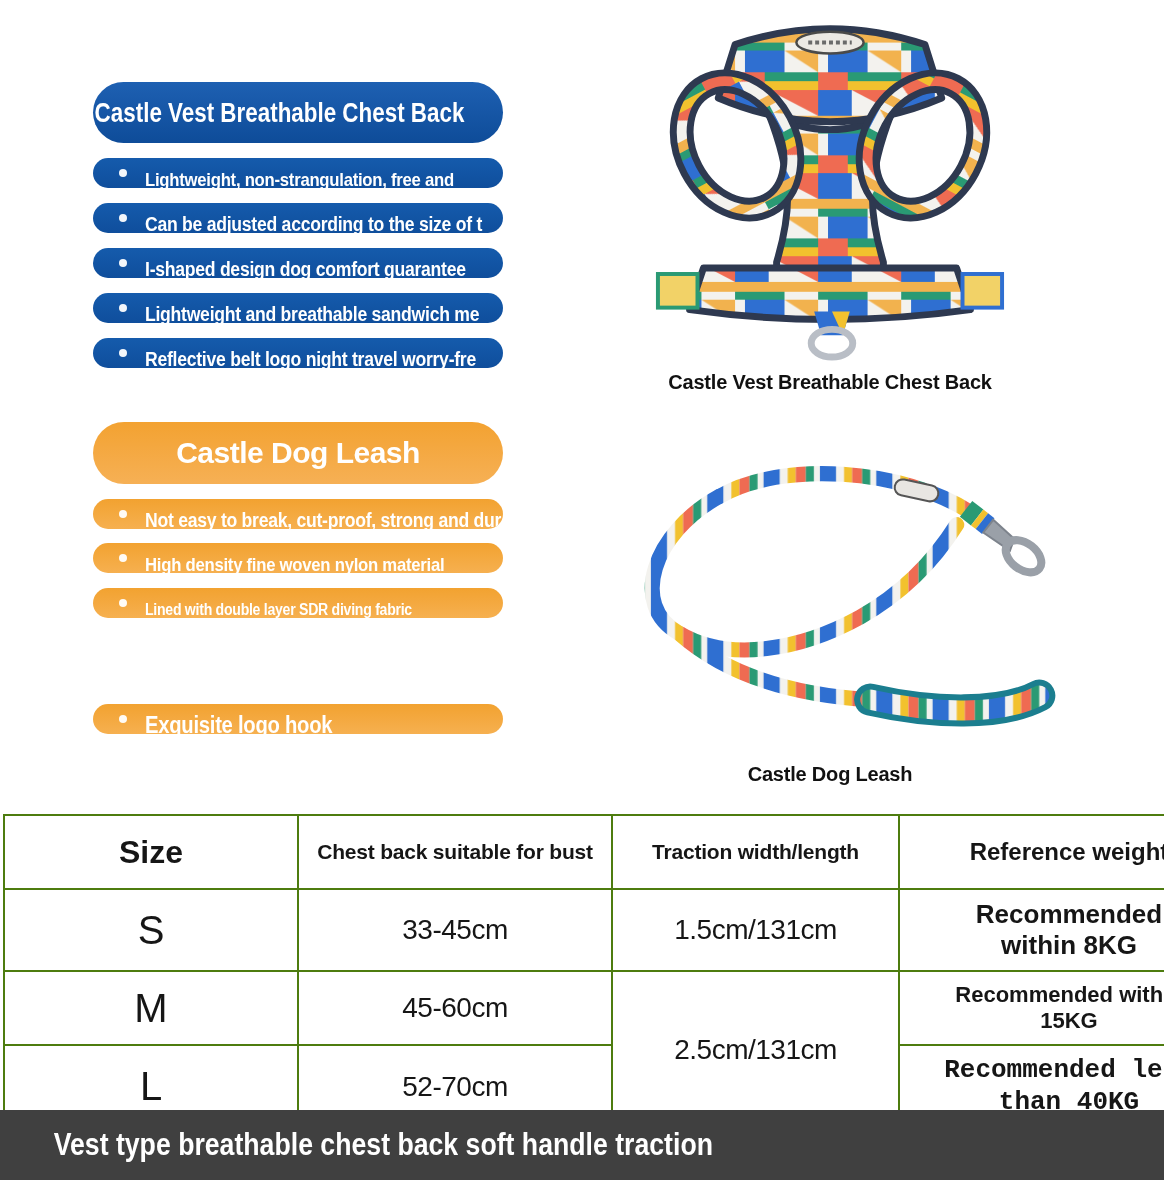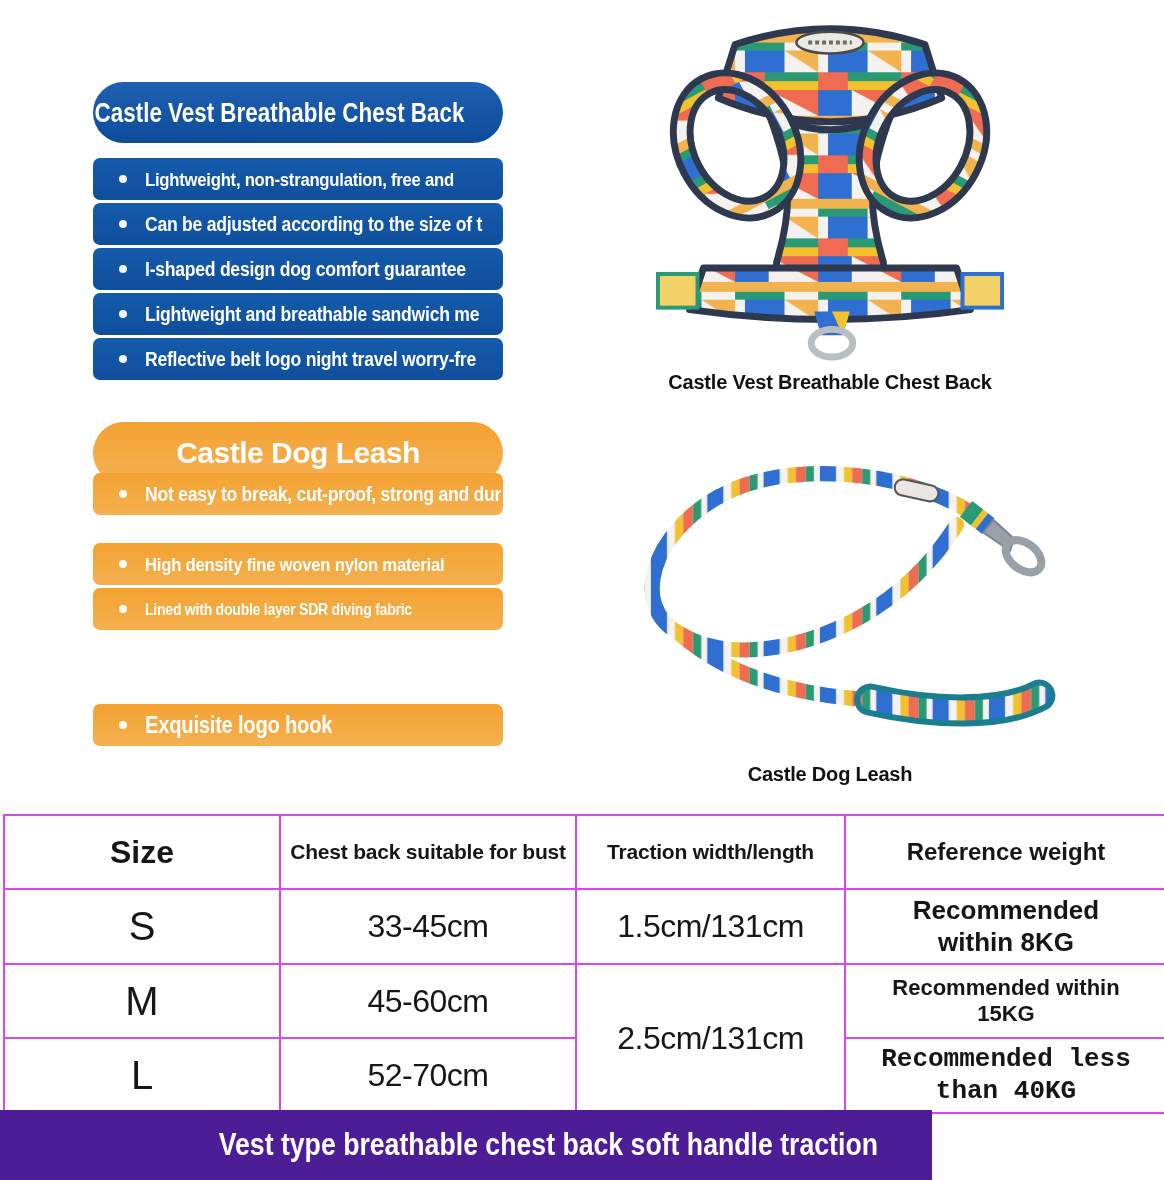"Lightweight, non-strangulation, free and" .fbar { border-radius: 7px -> 16px; height: 42px -> 30px }
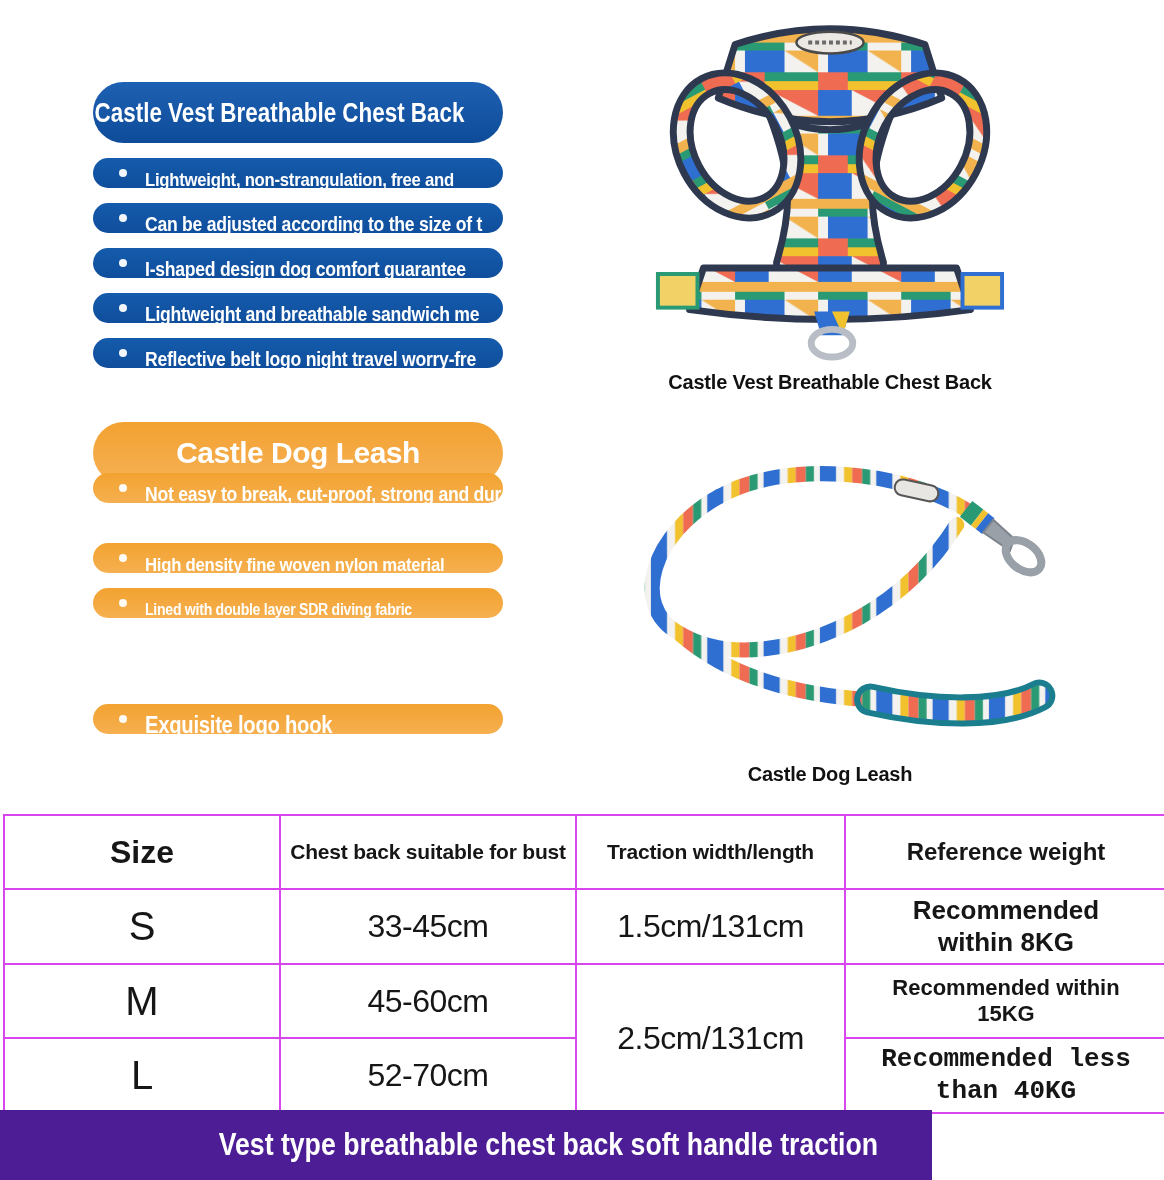"Not easy to break, cut-proof," div.fbar { top: 473px -> 499px }
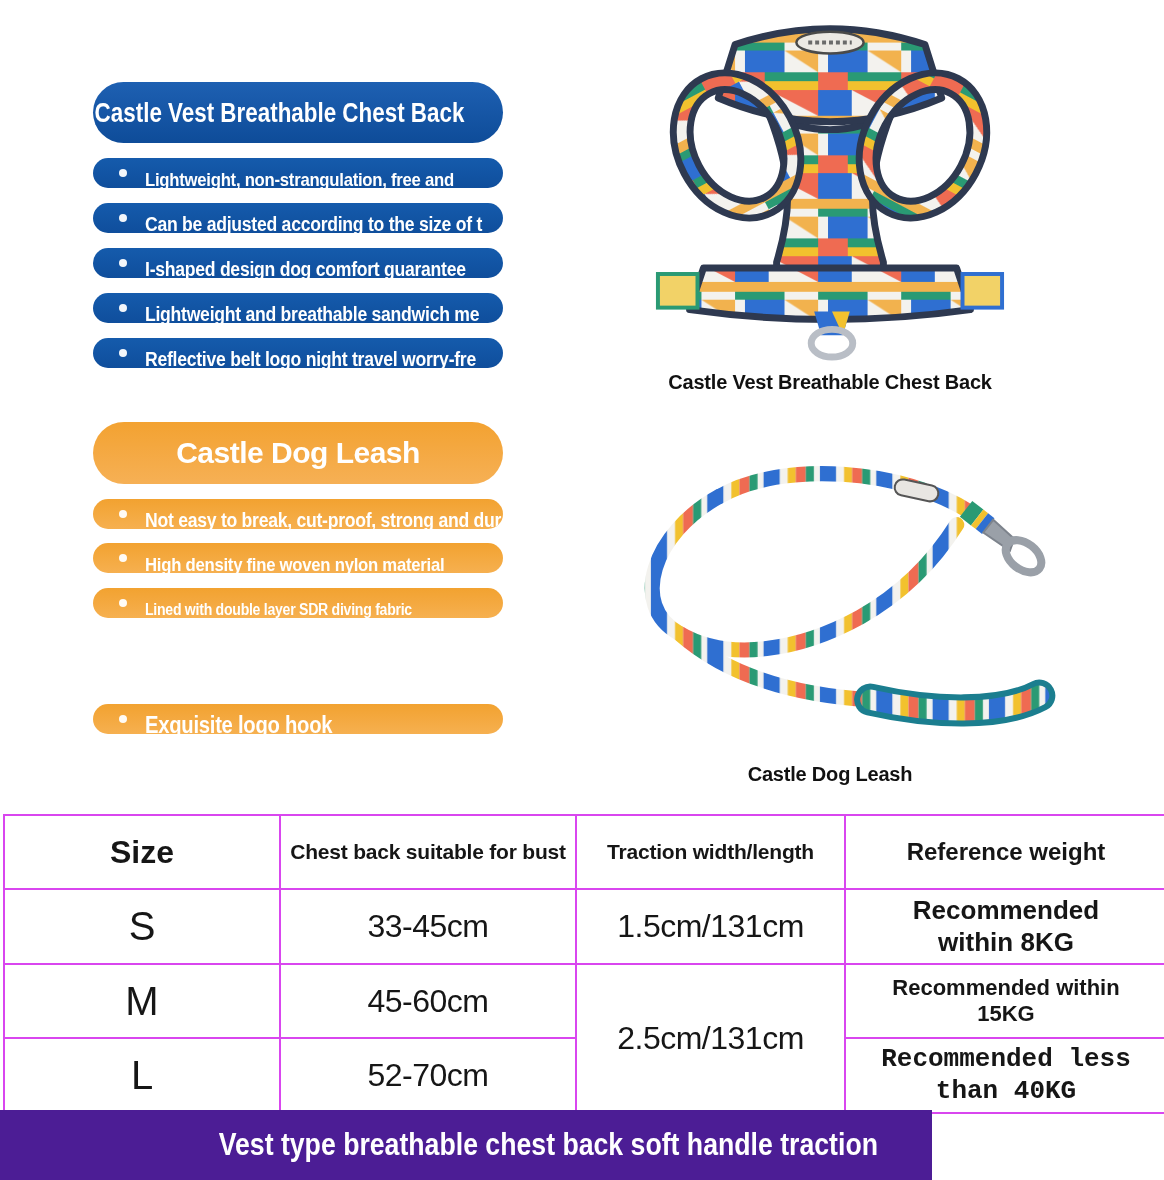"Size" table.size-table td,table.size-table th { border: 2px solid #d946ef -> 2px solid #4d7c0f; padding: 0 -> 9px }
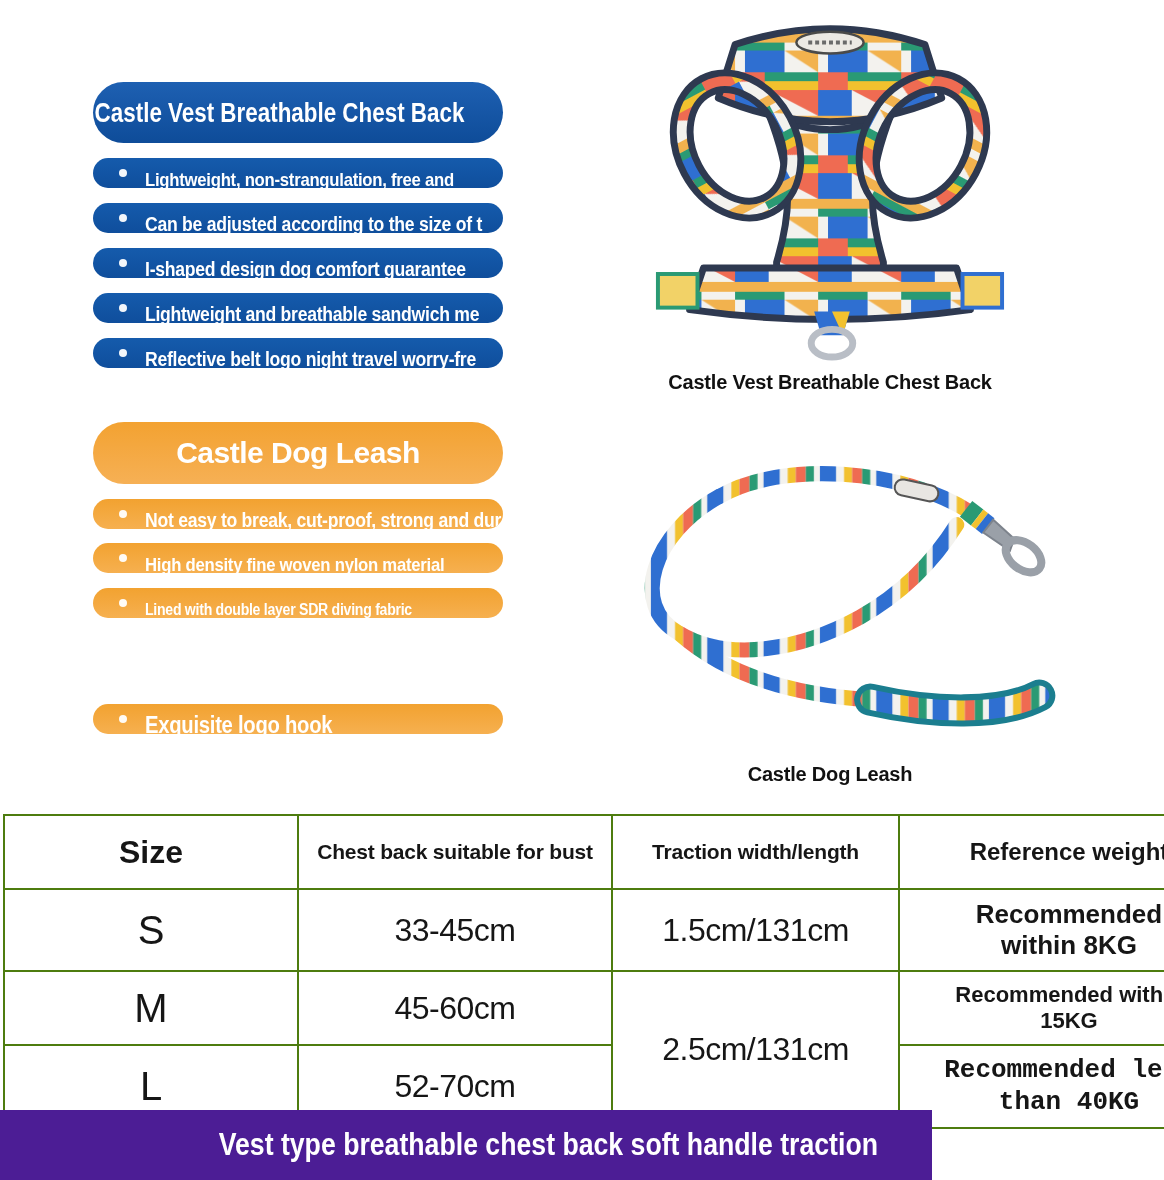"33-45cm" td.v-bust,td.v-tract { font-size: 32px -> 28px }
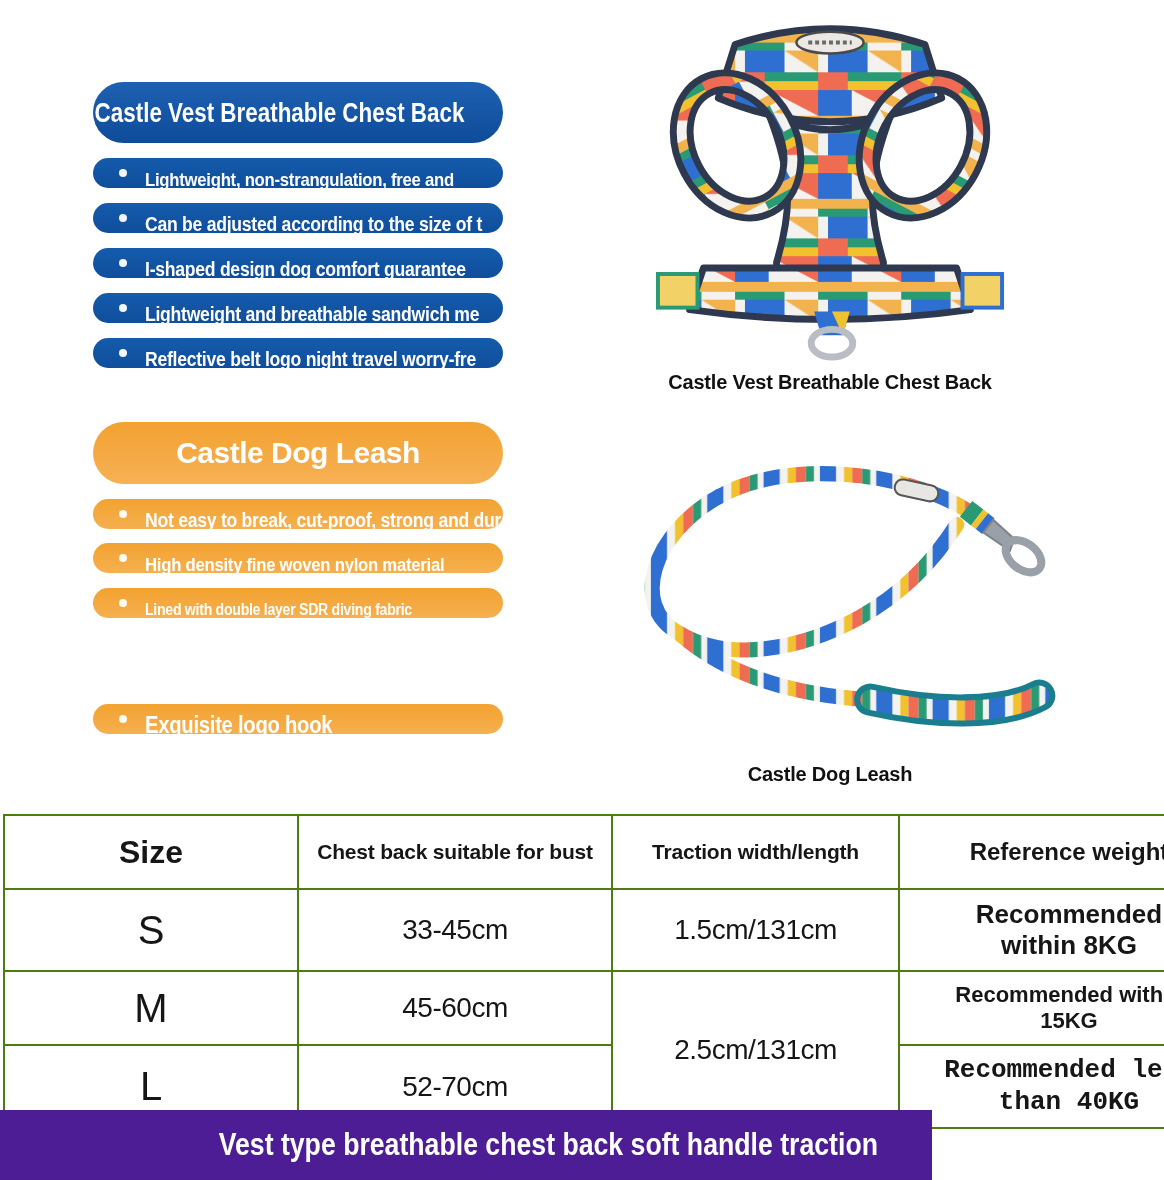"Vest type breathable chest back" .footer-bar { background: #4c1d95 -> #404040; justify-content: flex-end -> flex-start; width: 932px -> 1164px }
